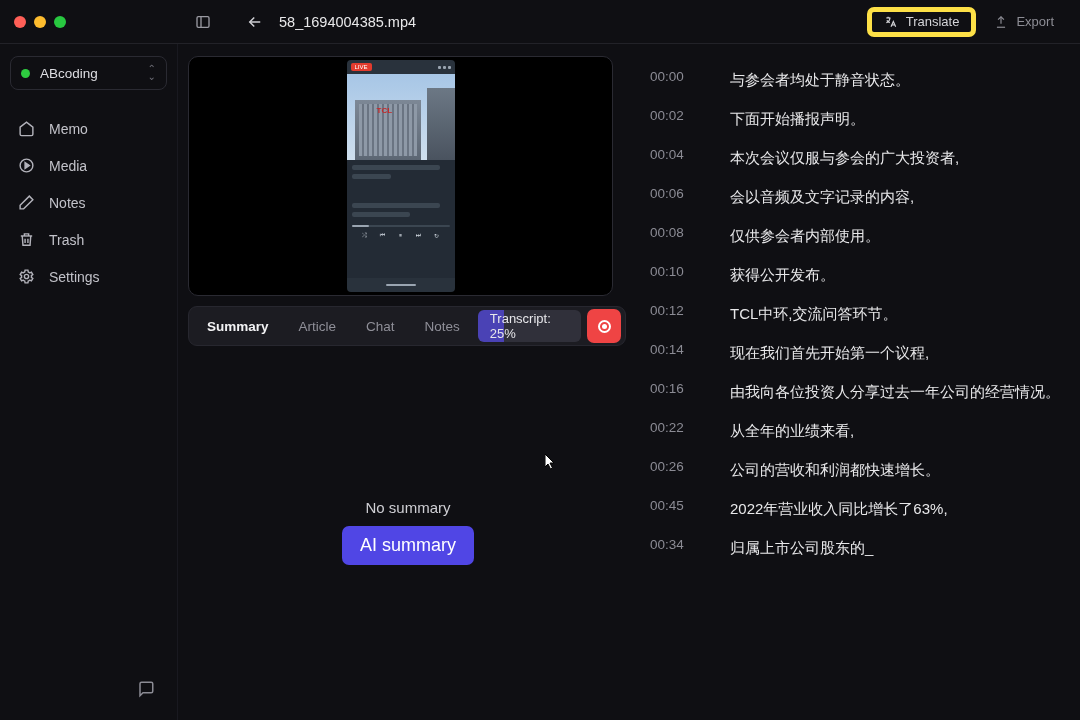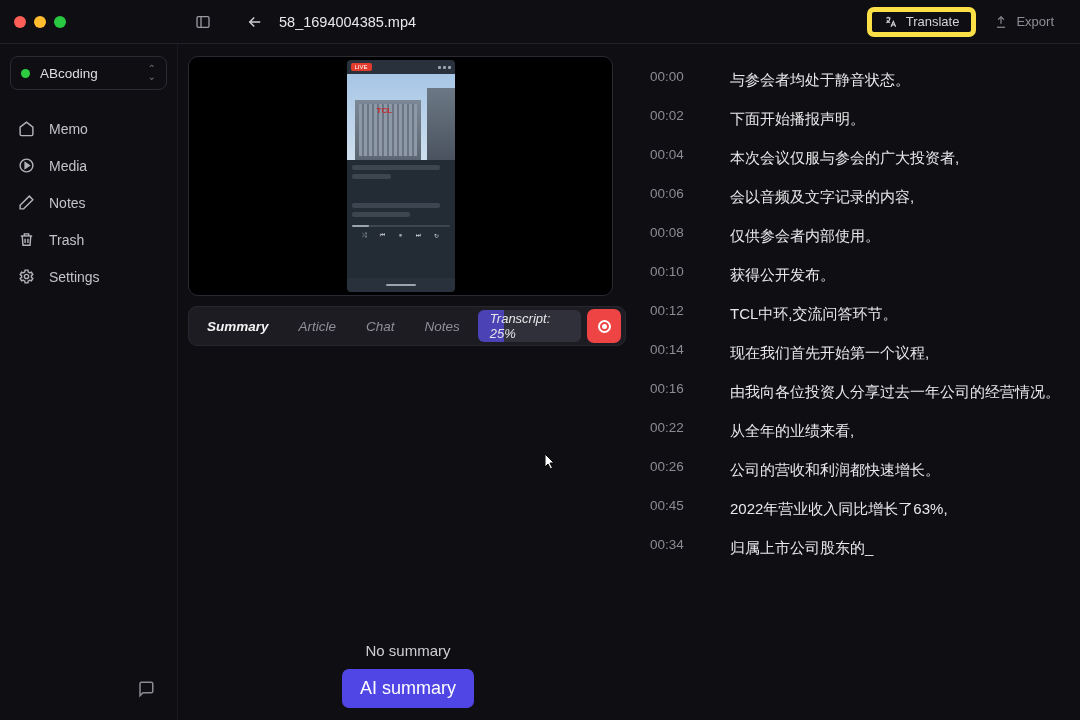"Summary" .tabrow { font-style: italic -> none }
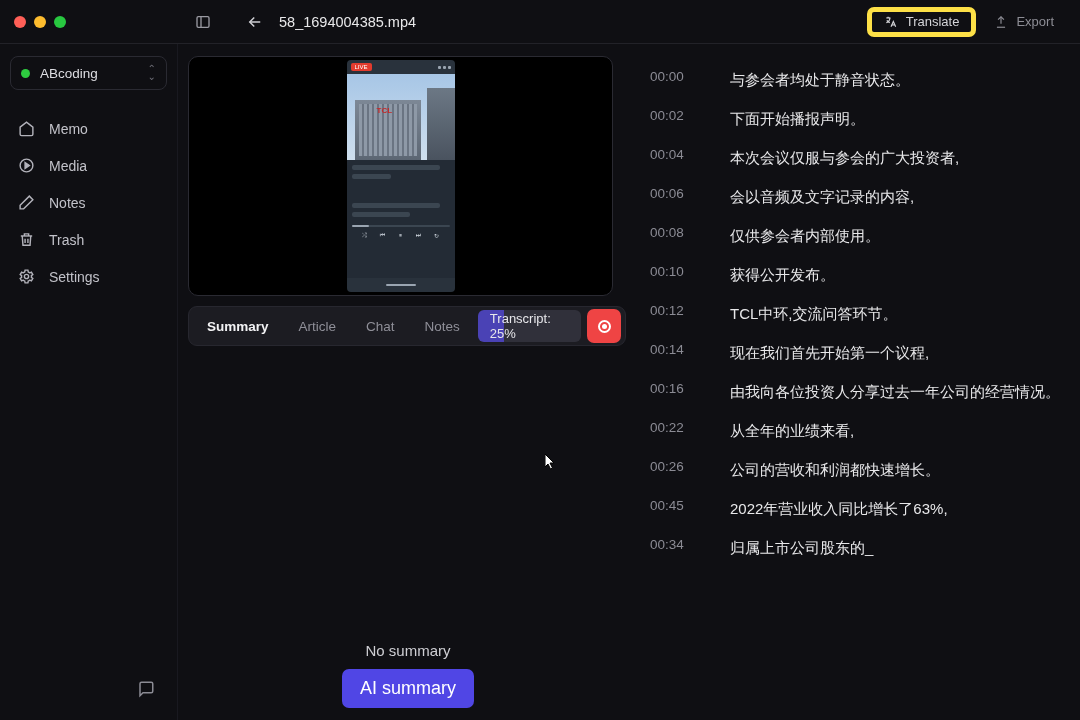"No summary" .summary-area { justify-content: flex-end -> center }
